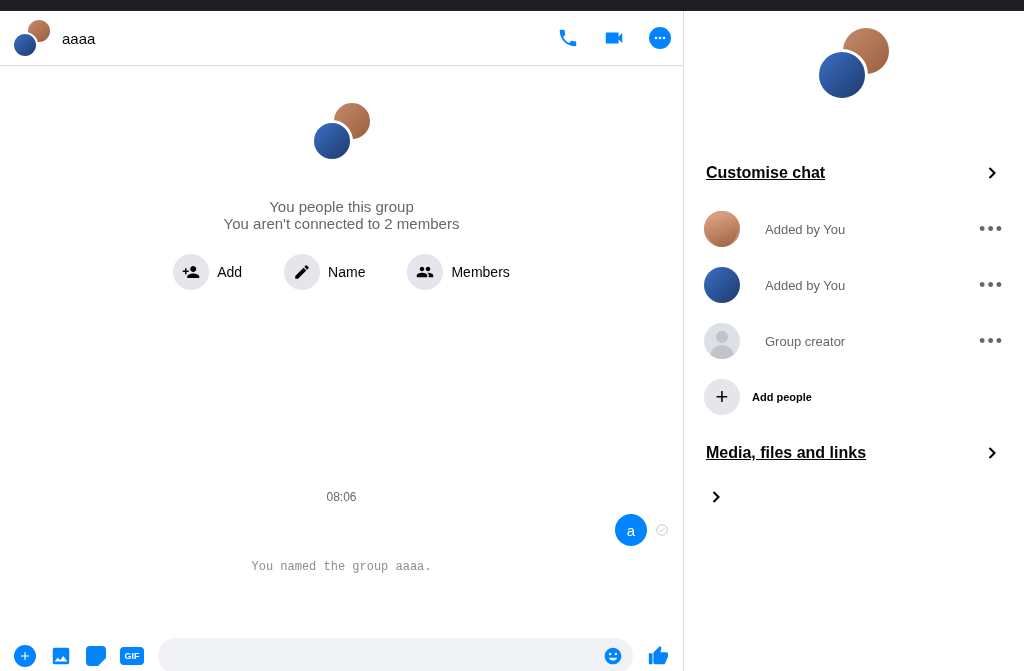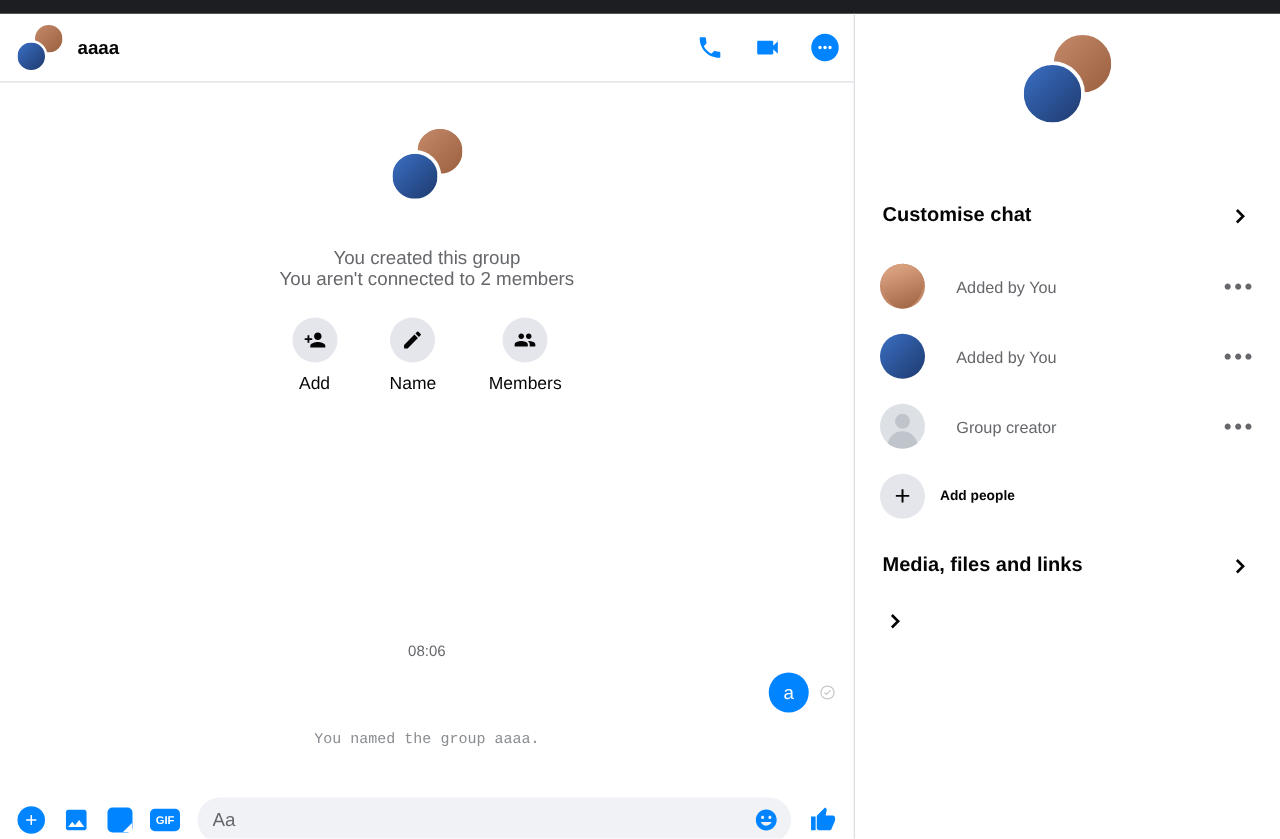"aaaa" .chat-title { font-weight: 700 -> 400 }
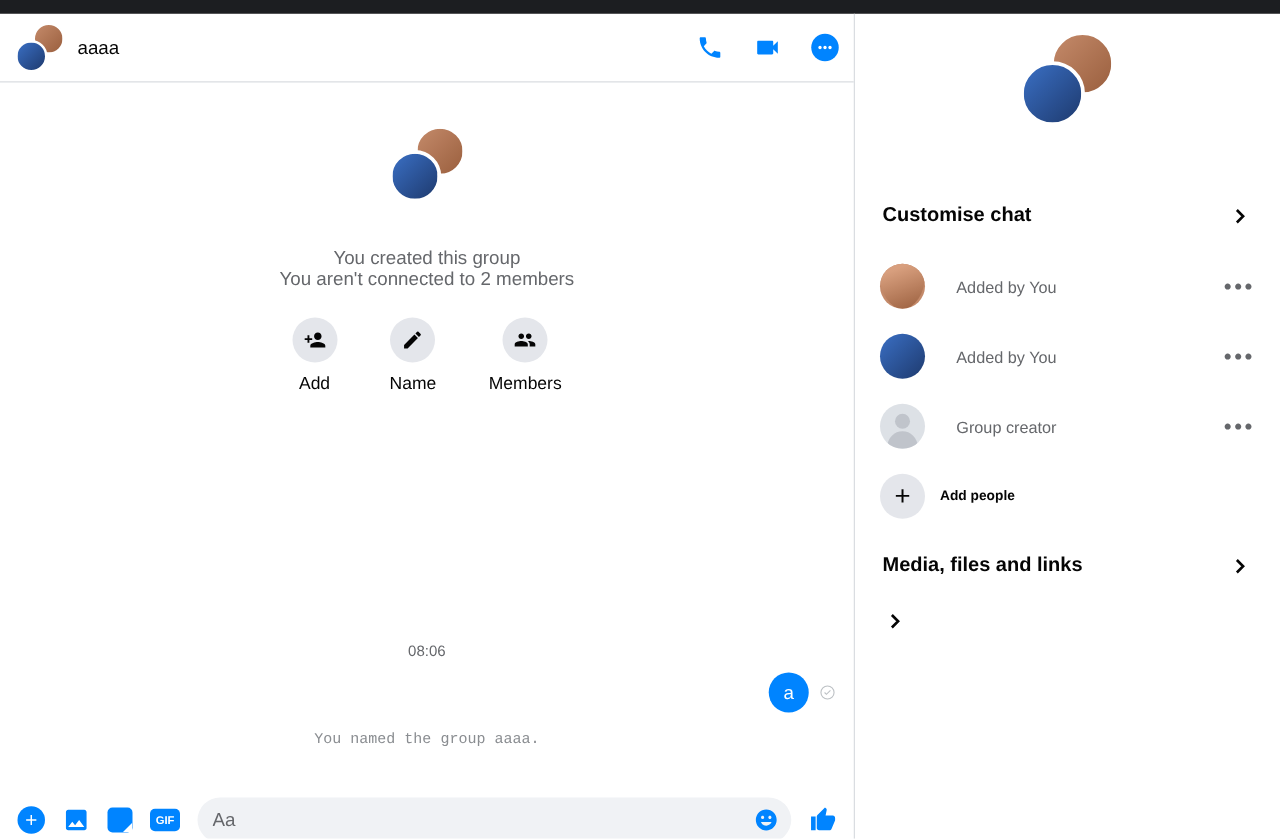"Customise chat" .section .stitle { text-decoration: none -> underline }
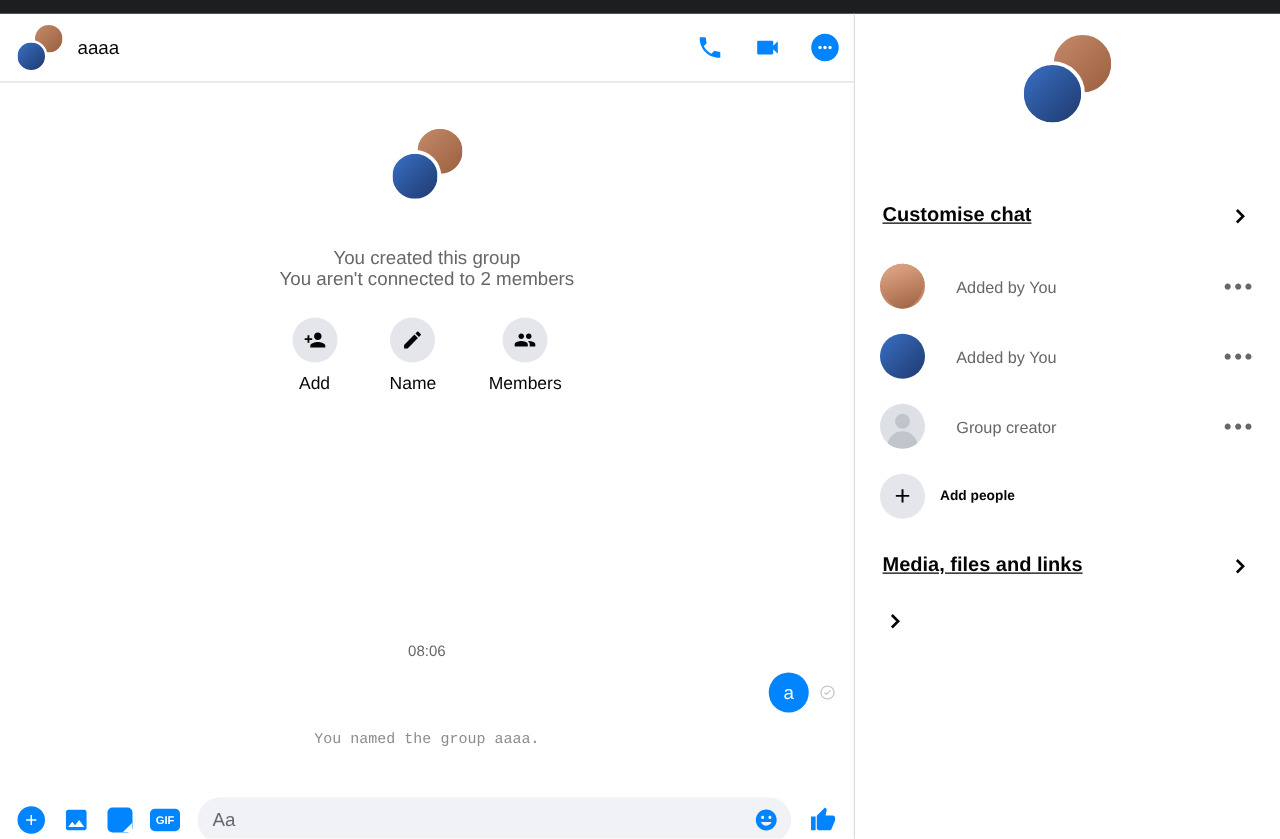"You created this group" div.info-text { text: created -> people }
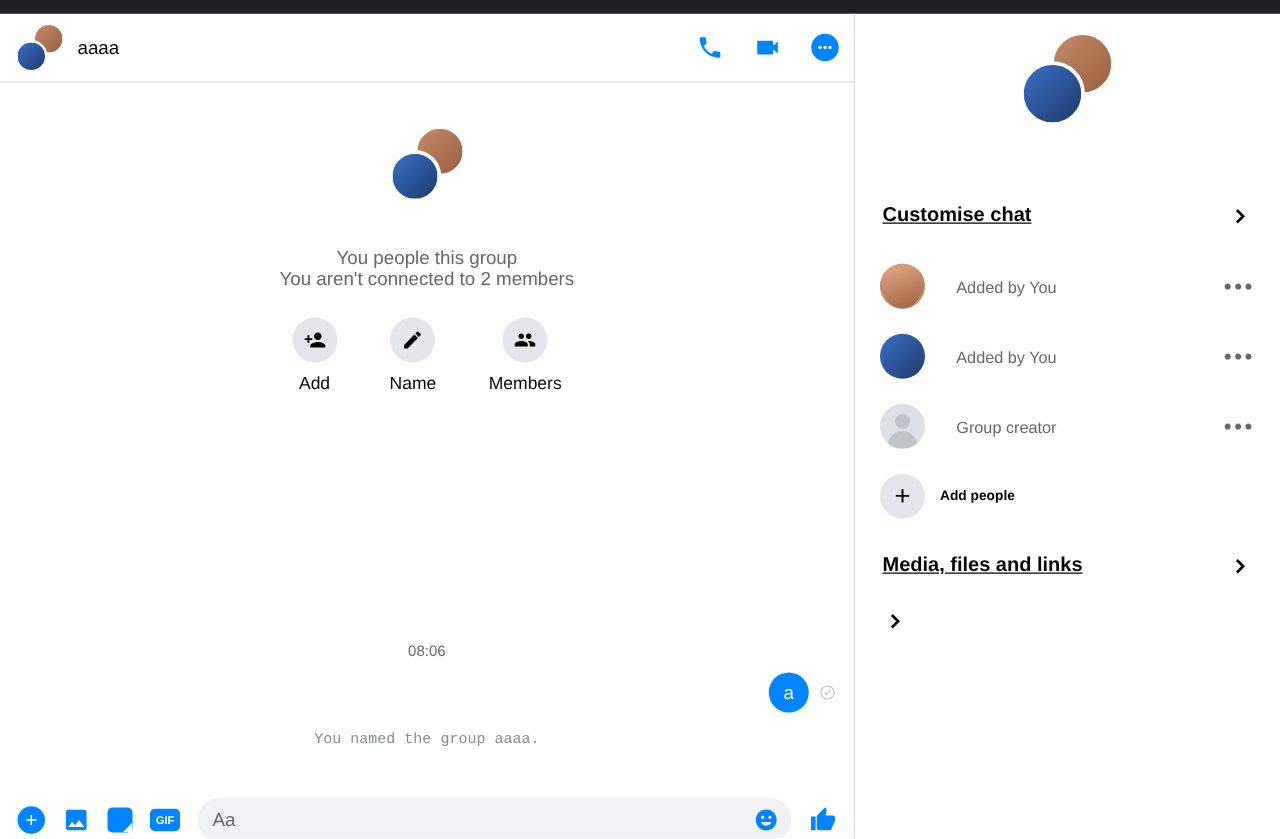"Add" .intro-action { flex-direction: column -> row }
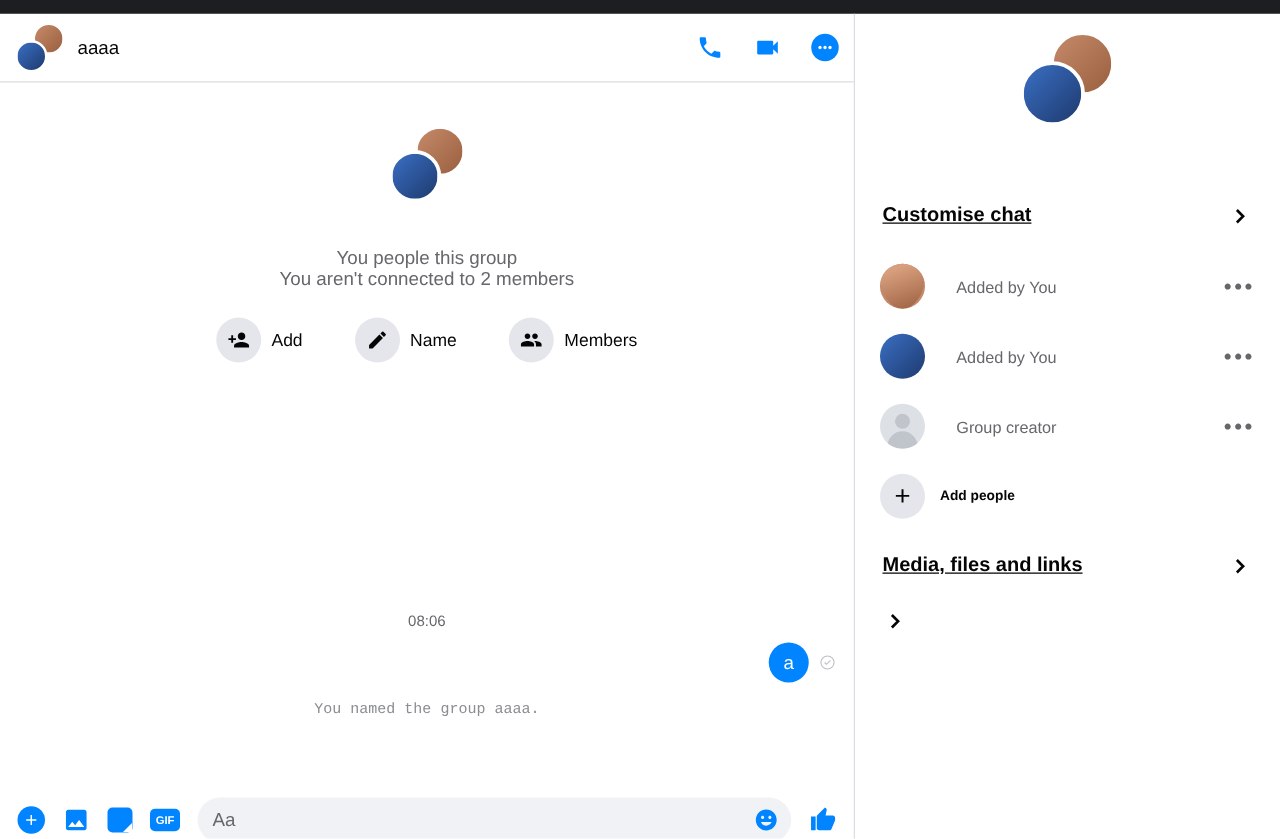"Aa" input { html: <input> -> none }
